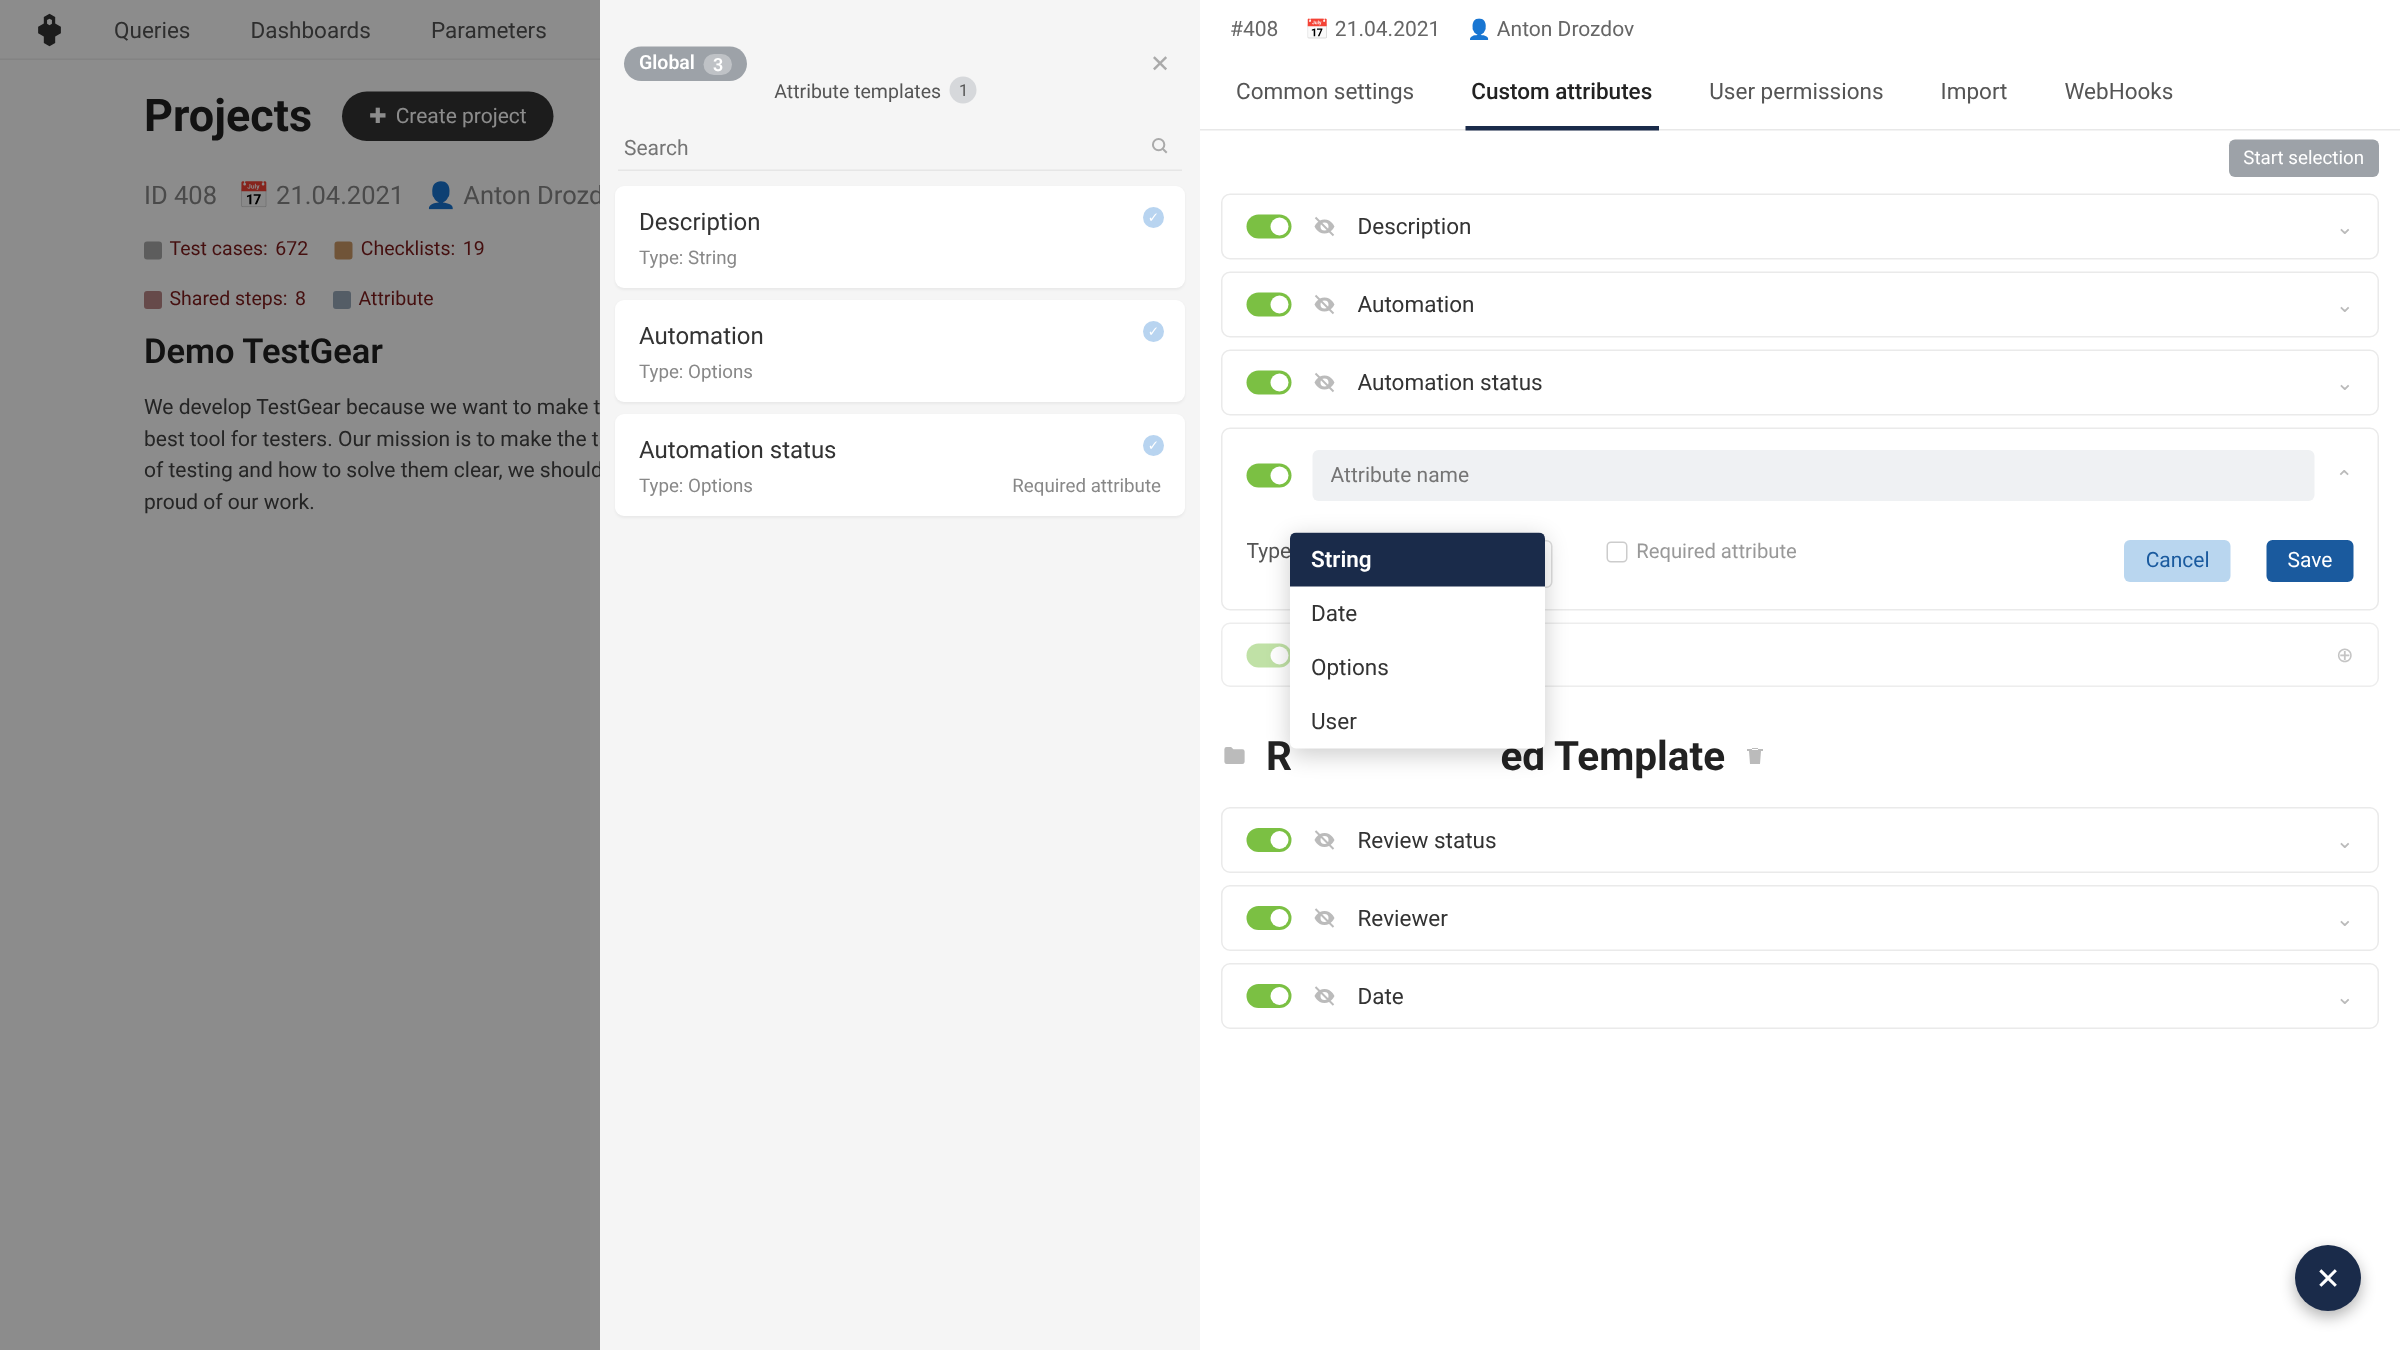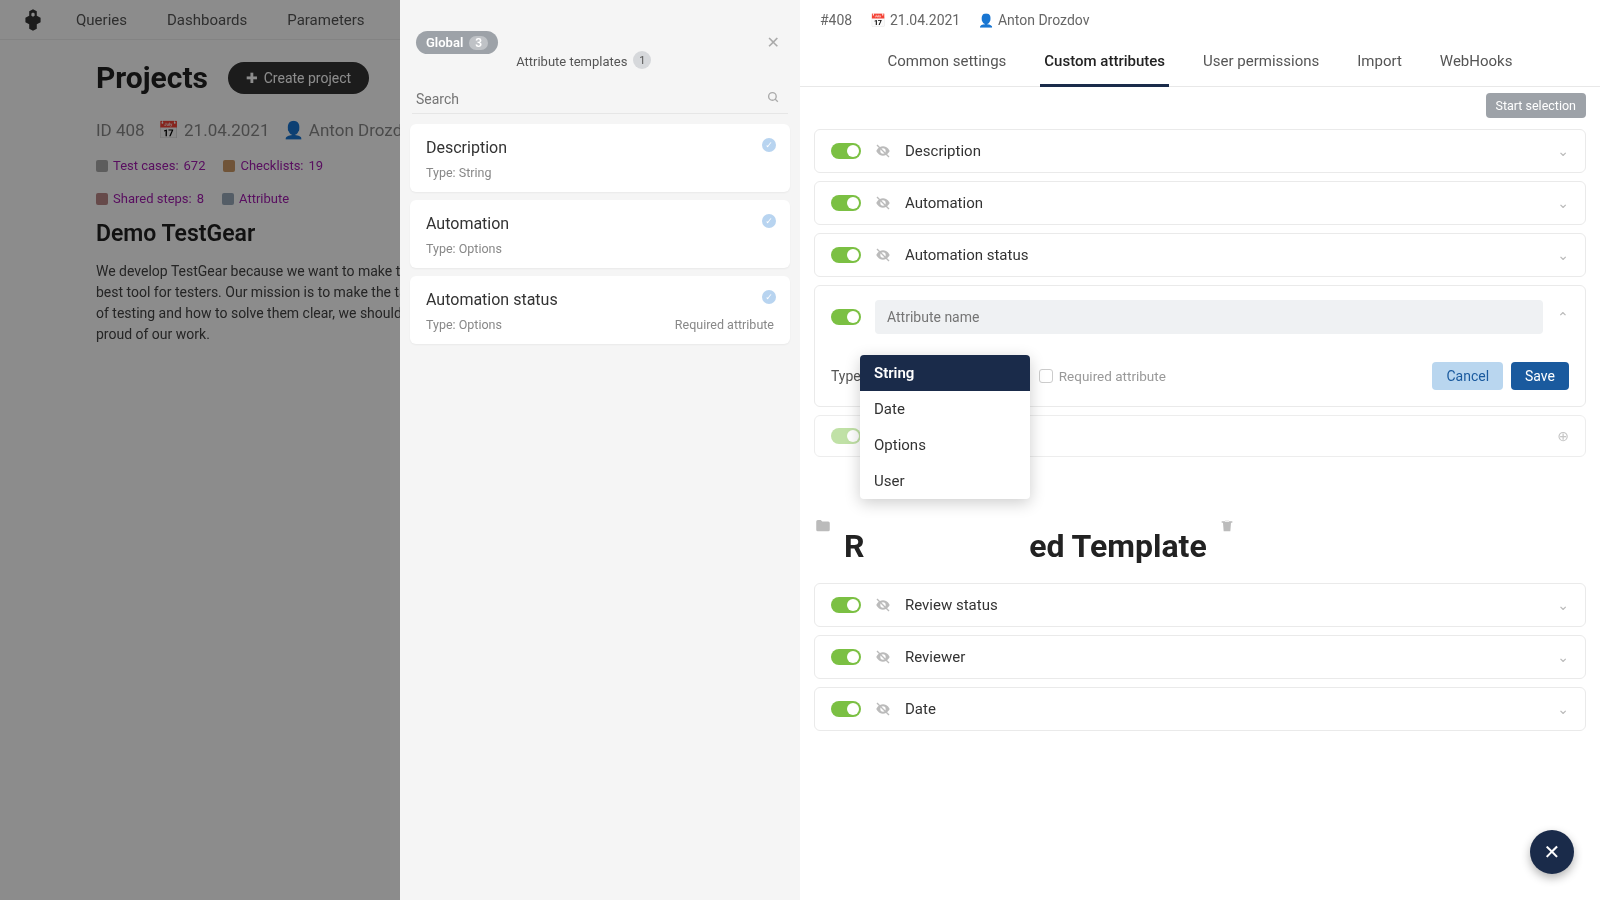"Common settings" .tabs { justify-content: center -> none }
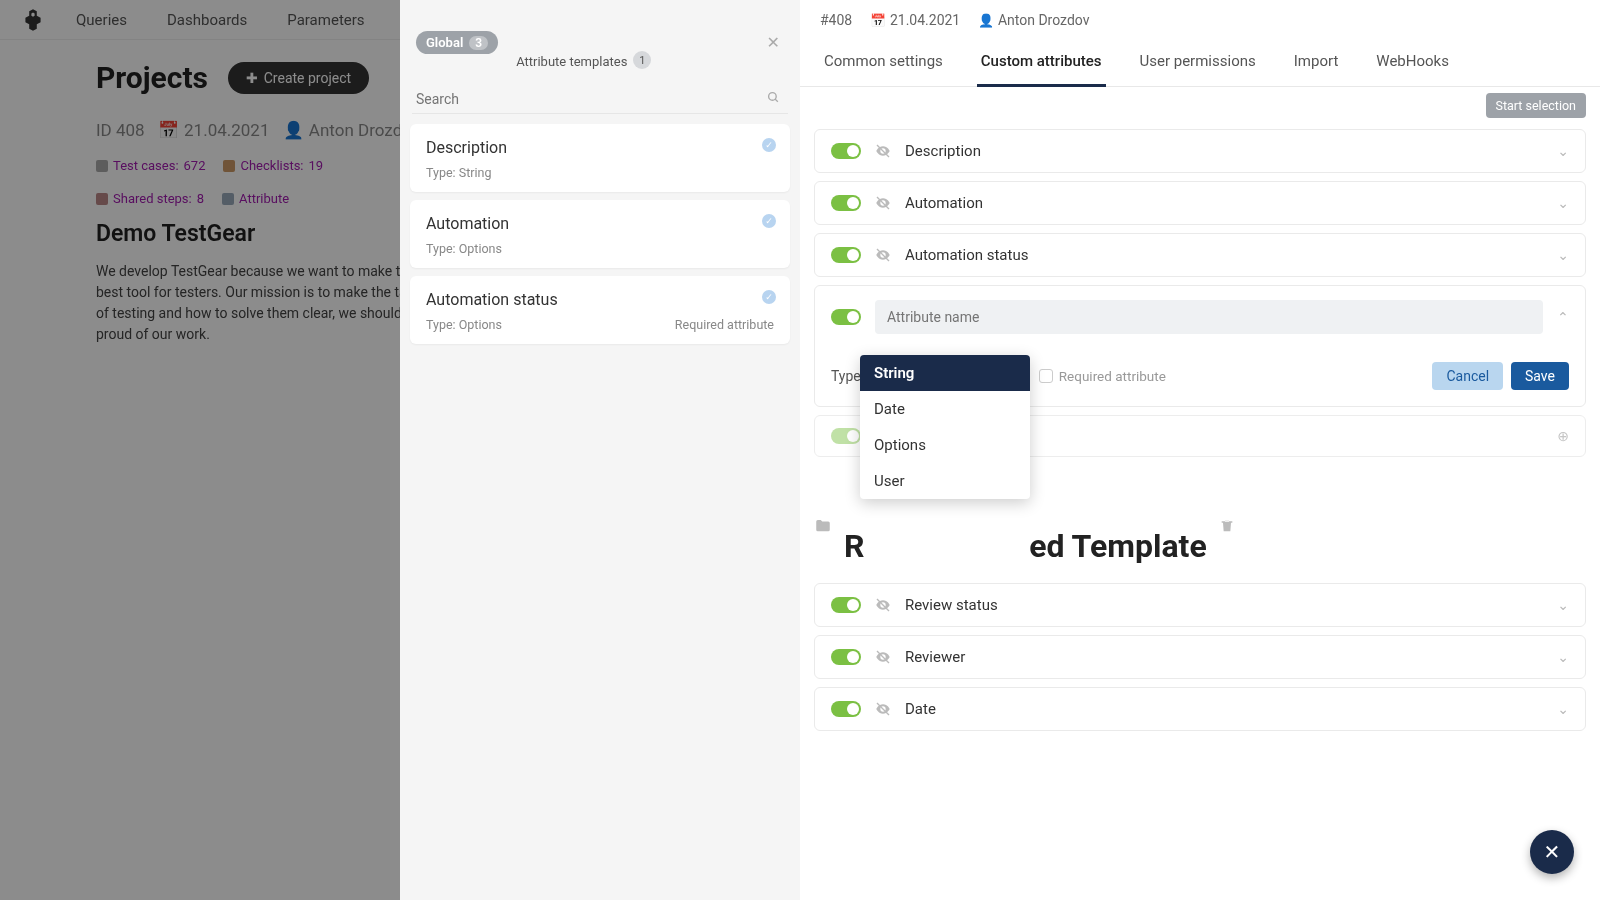"Test cases:" .stats-line { color: #a21caf -> #7f1d1d }
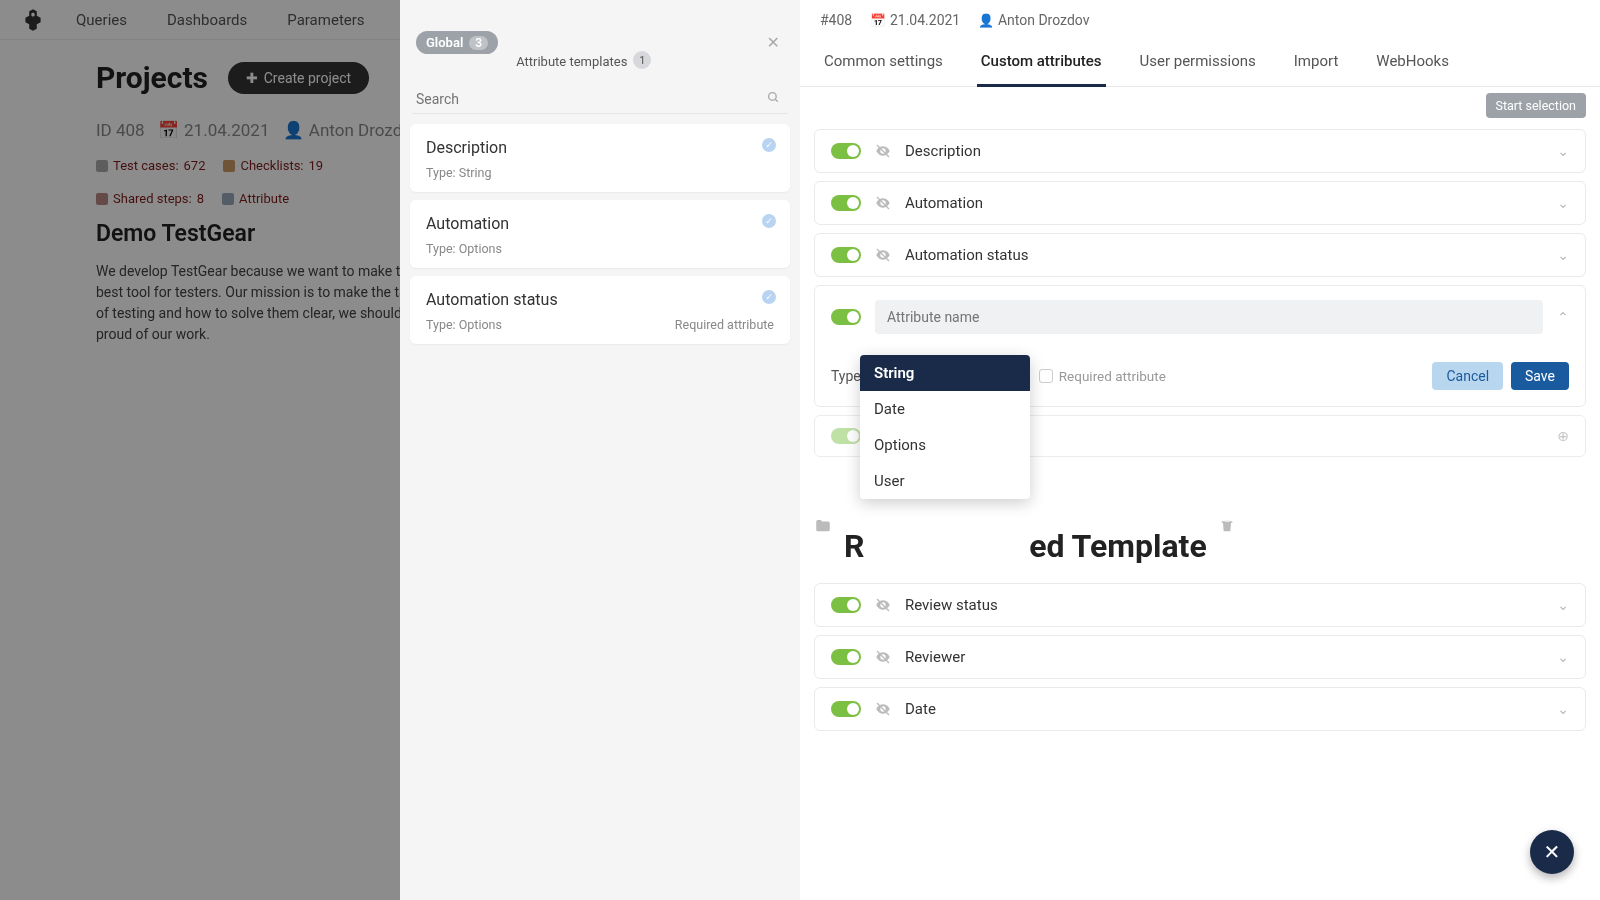"Type" .edit-line2 { align-items: center -> flex-start; gap: 8px -> 24px }
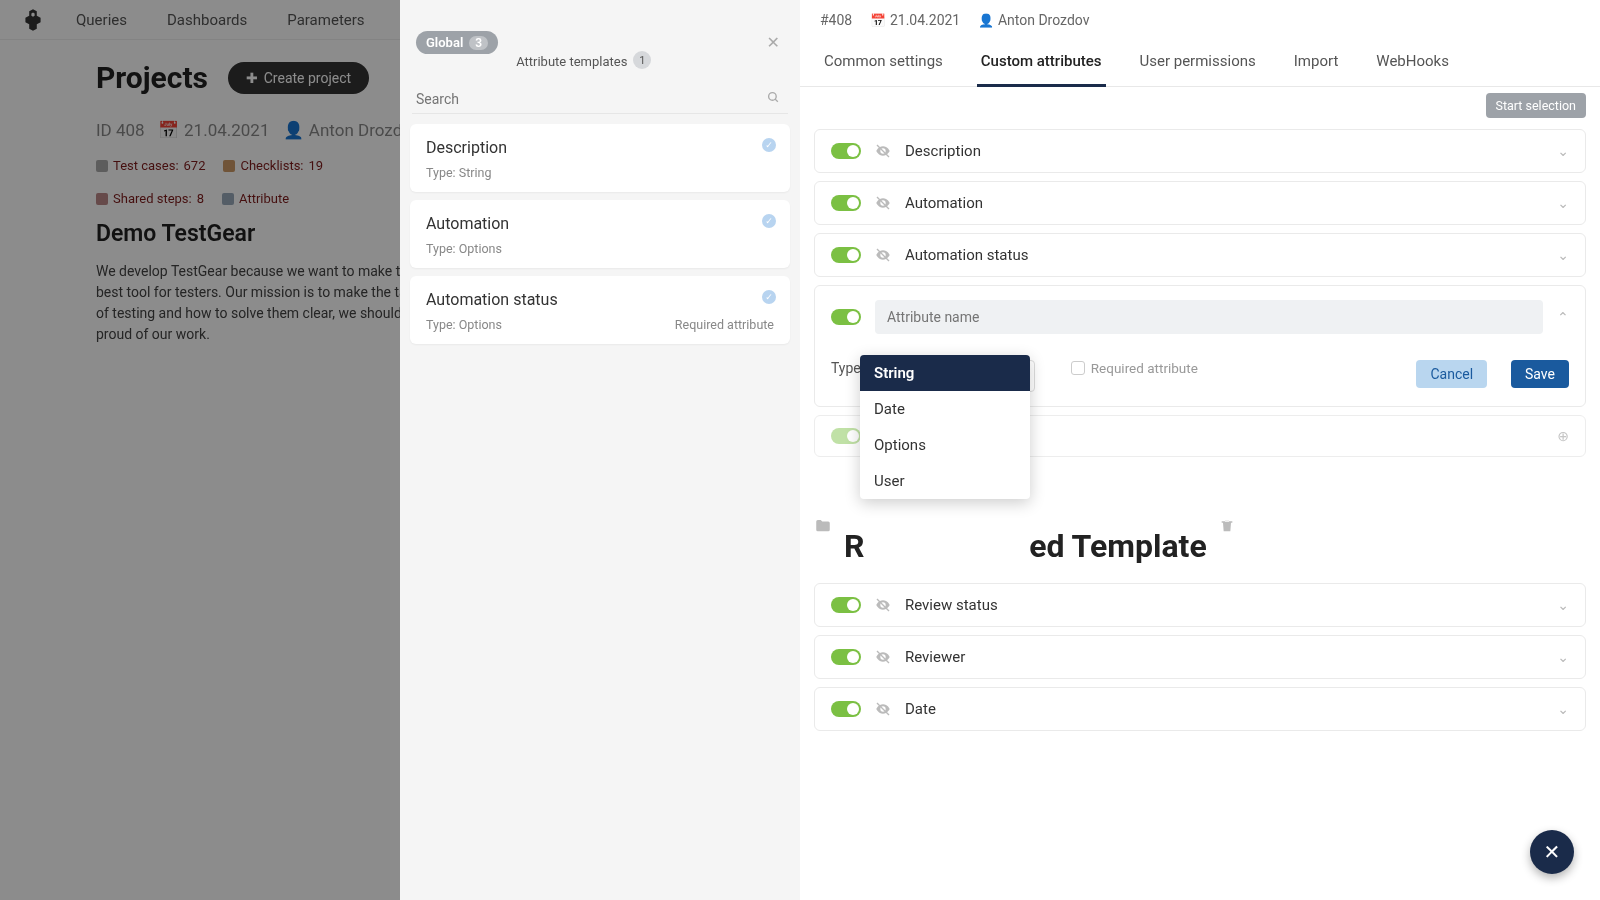"R ed Template" .section-title h2 { font-size: 32px -> 27px; margin-top: 40px -> none }
